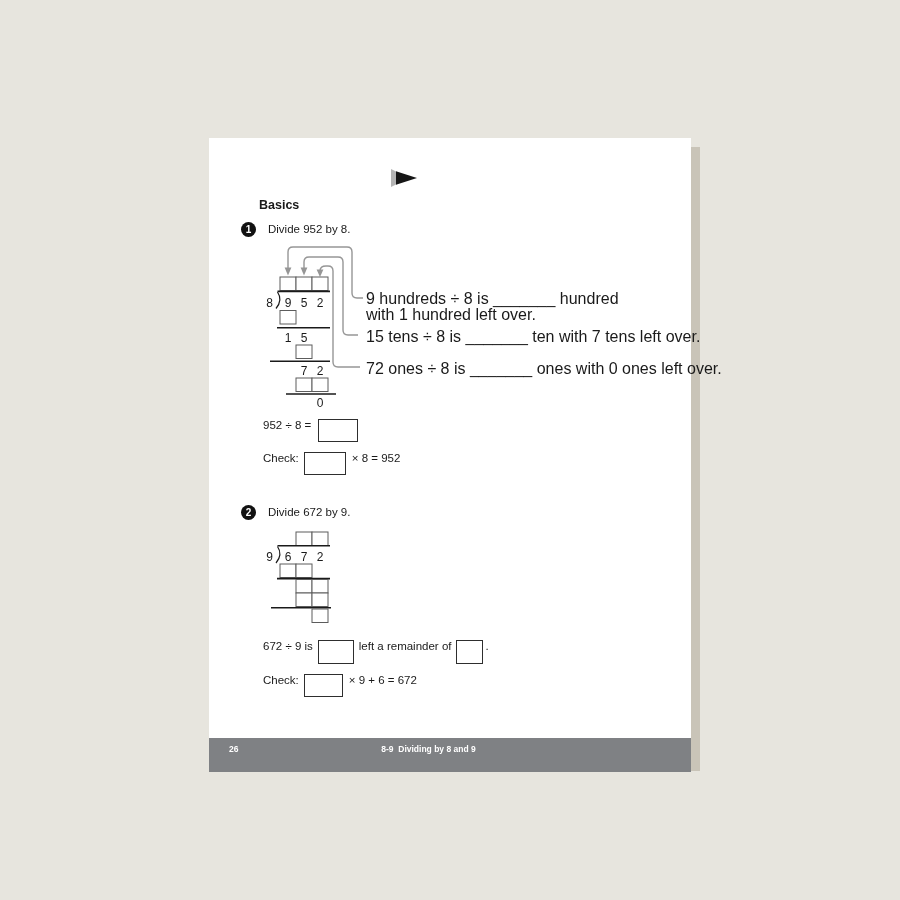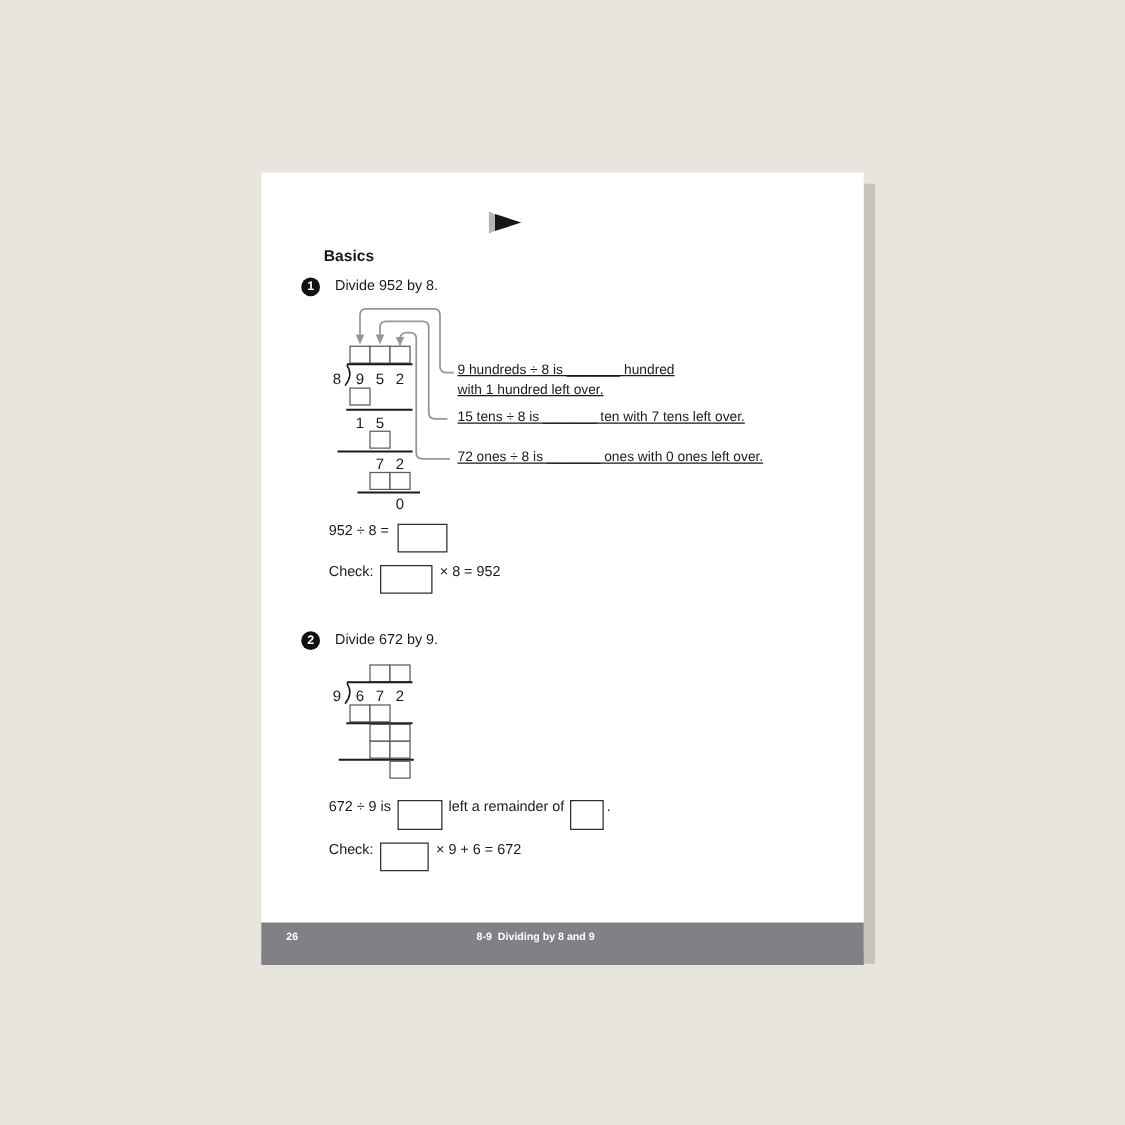"9 hundreds ÷ 8 is" .ann { font-size: 11px -> 16px; text-decoration: underline -> none }
